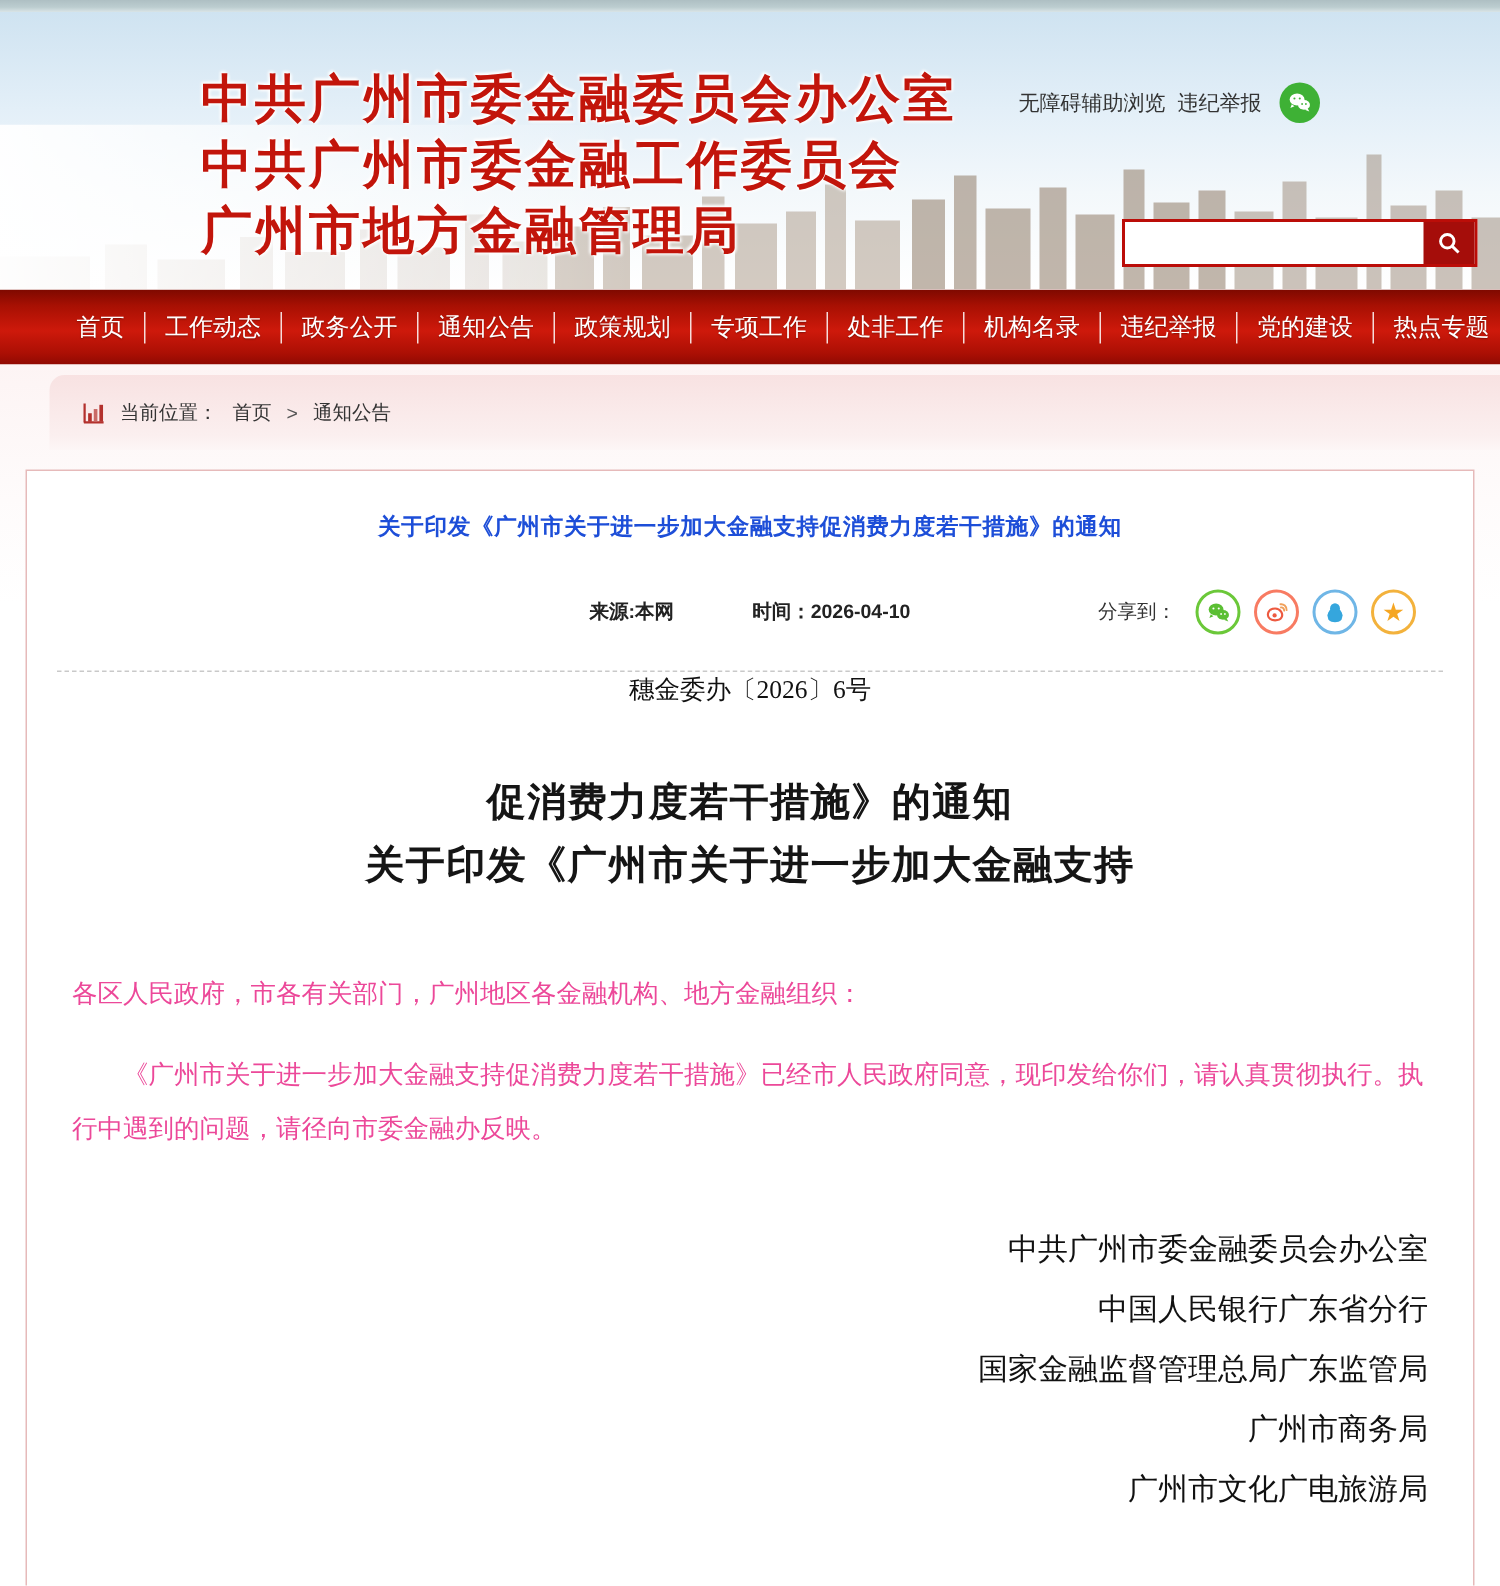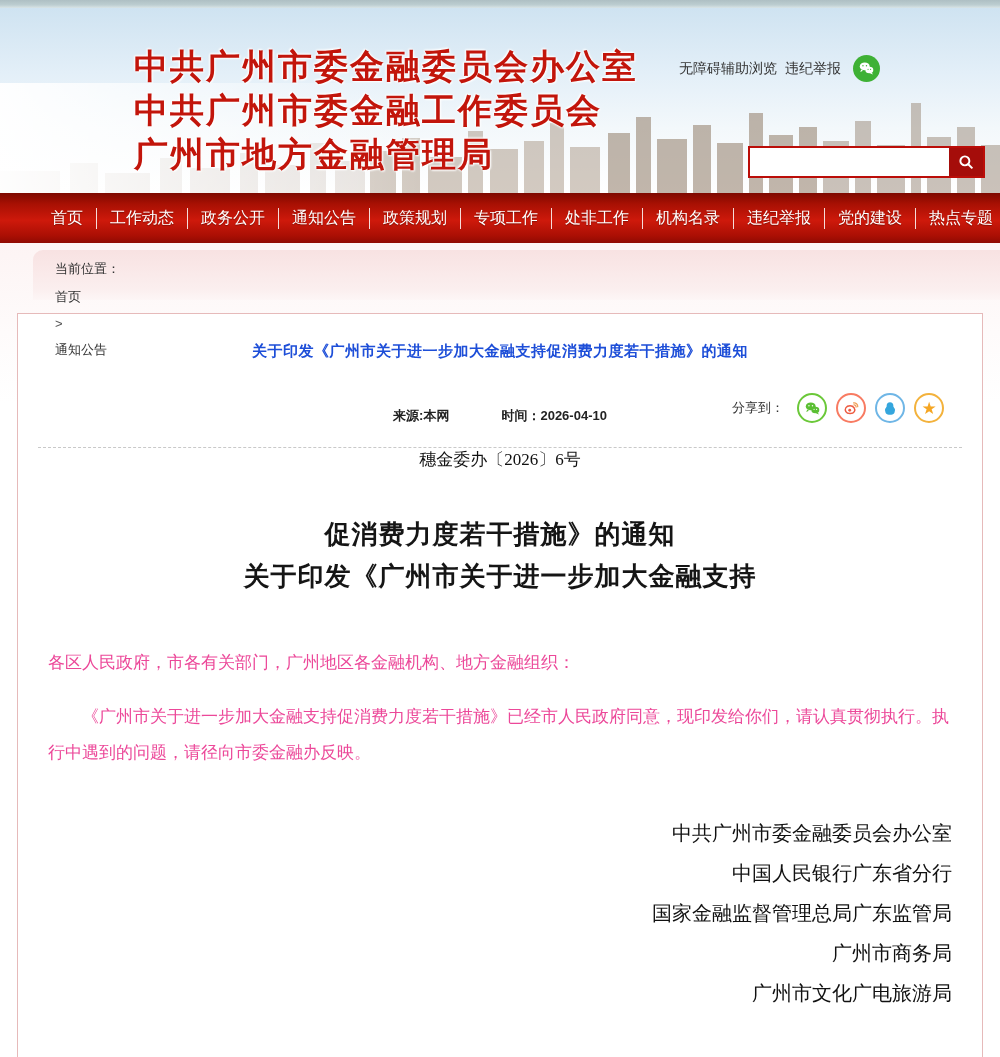"当前位置：" .crumb-bar { align-items: flex-start -> center; flex-direction: column -> none }
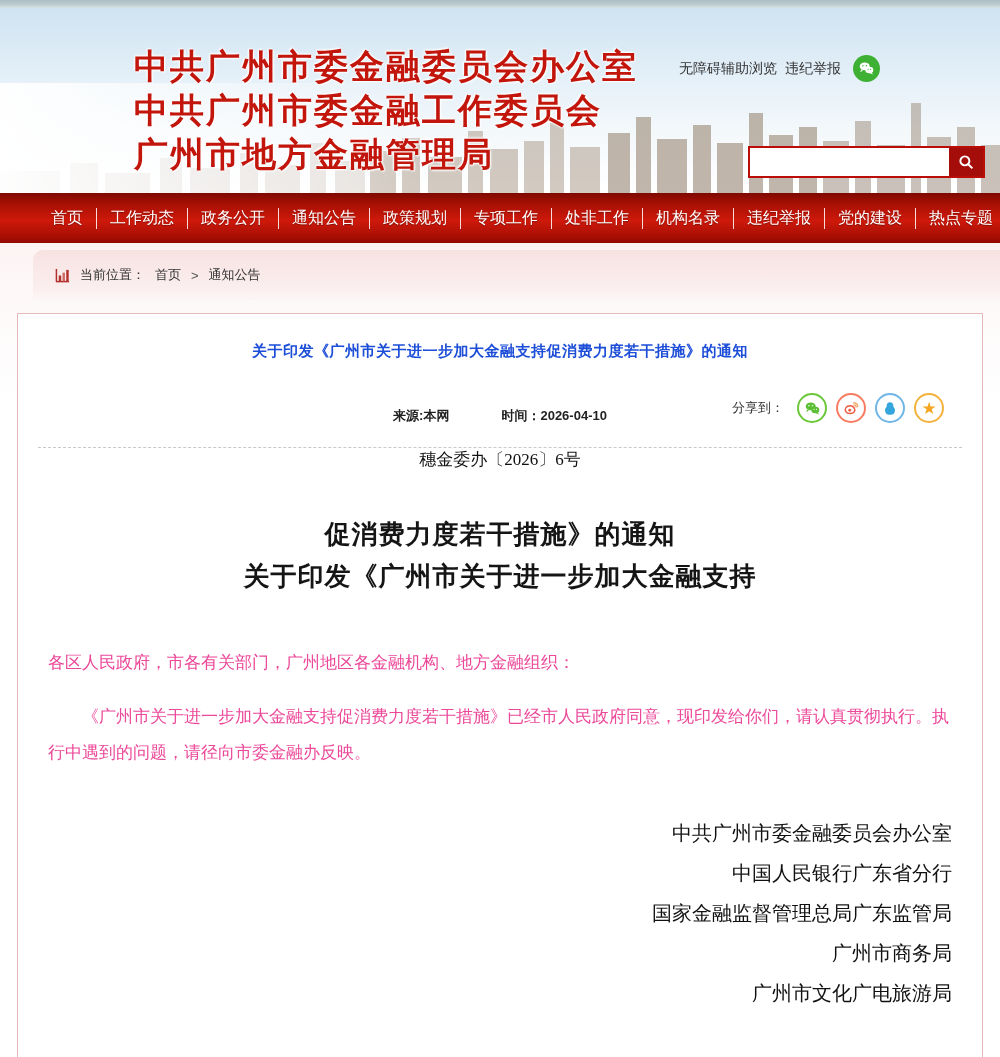"来源:本网" .meta-row { align-items: flex-end -> center }
